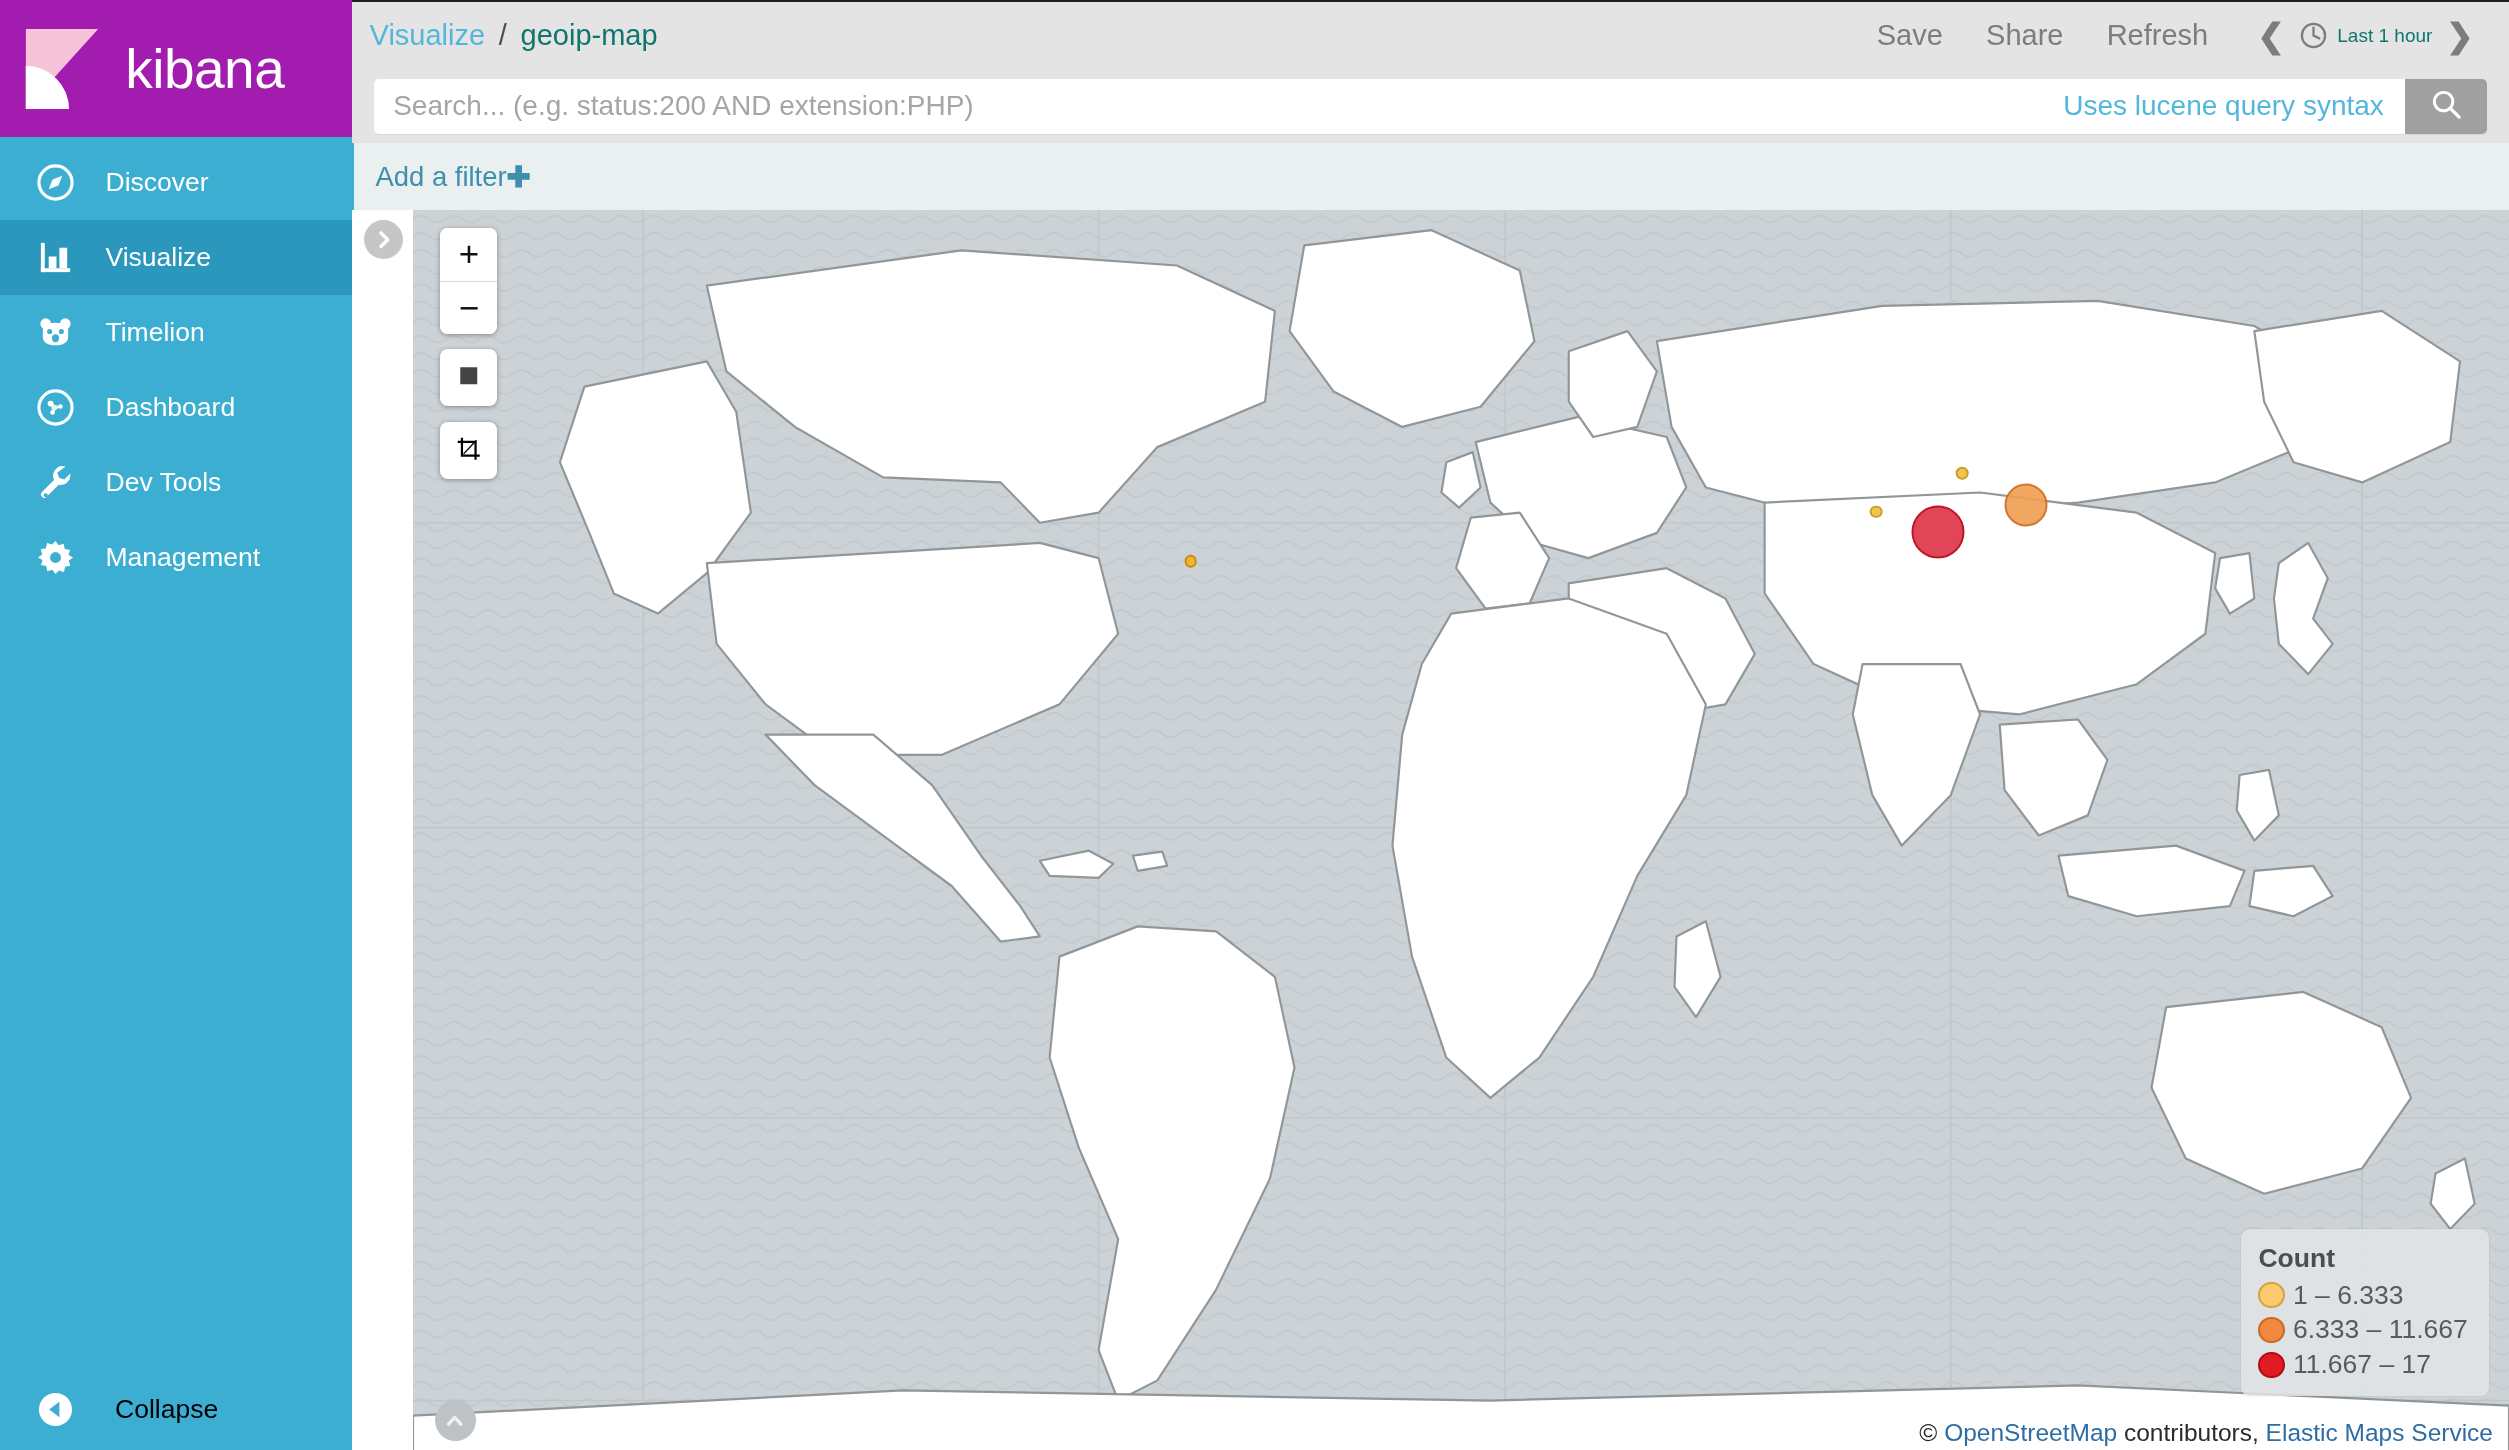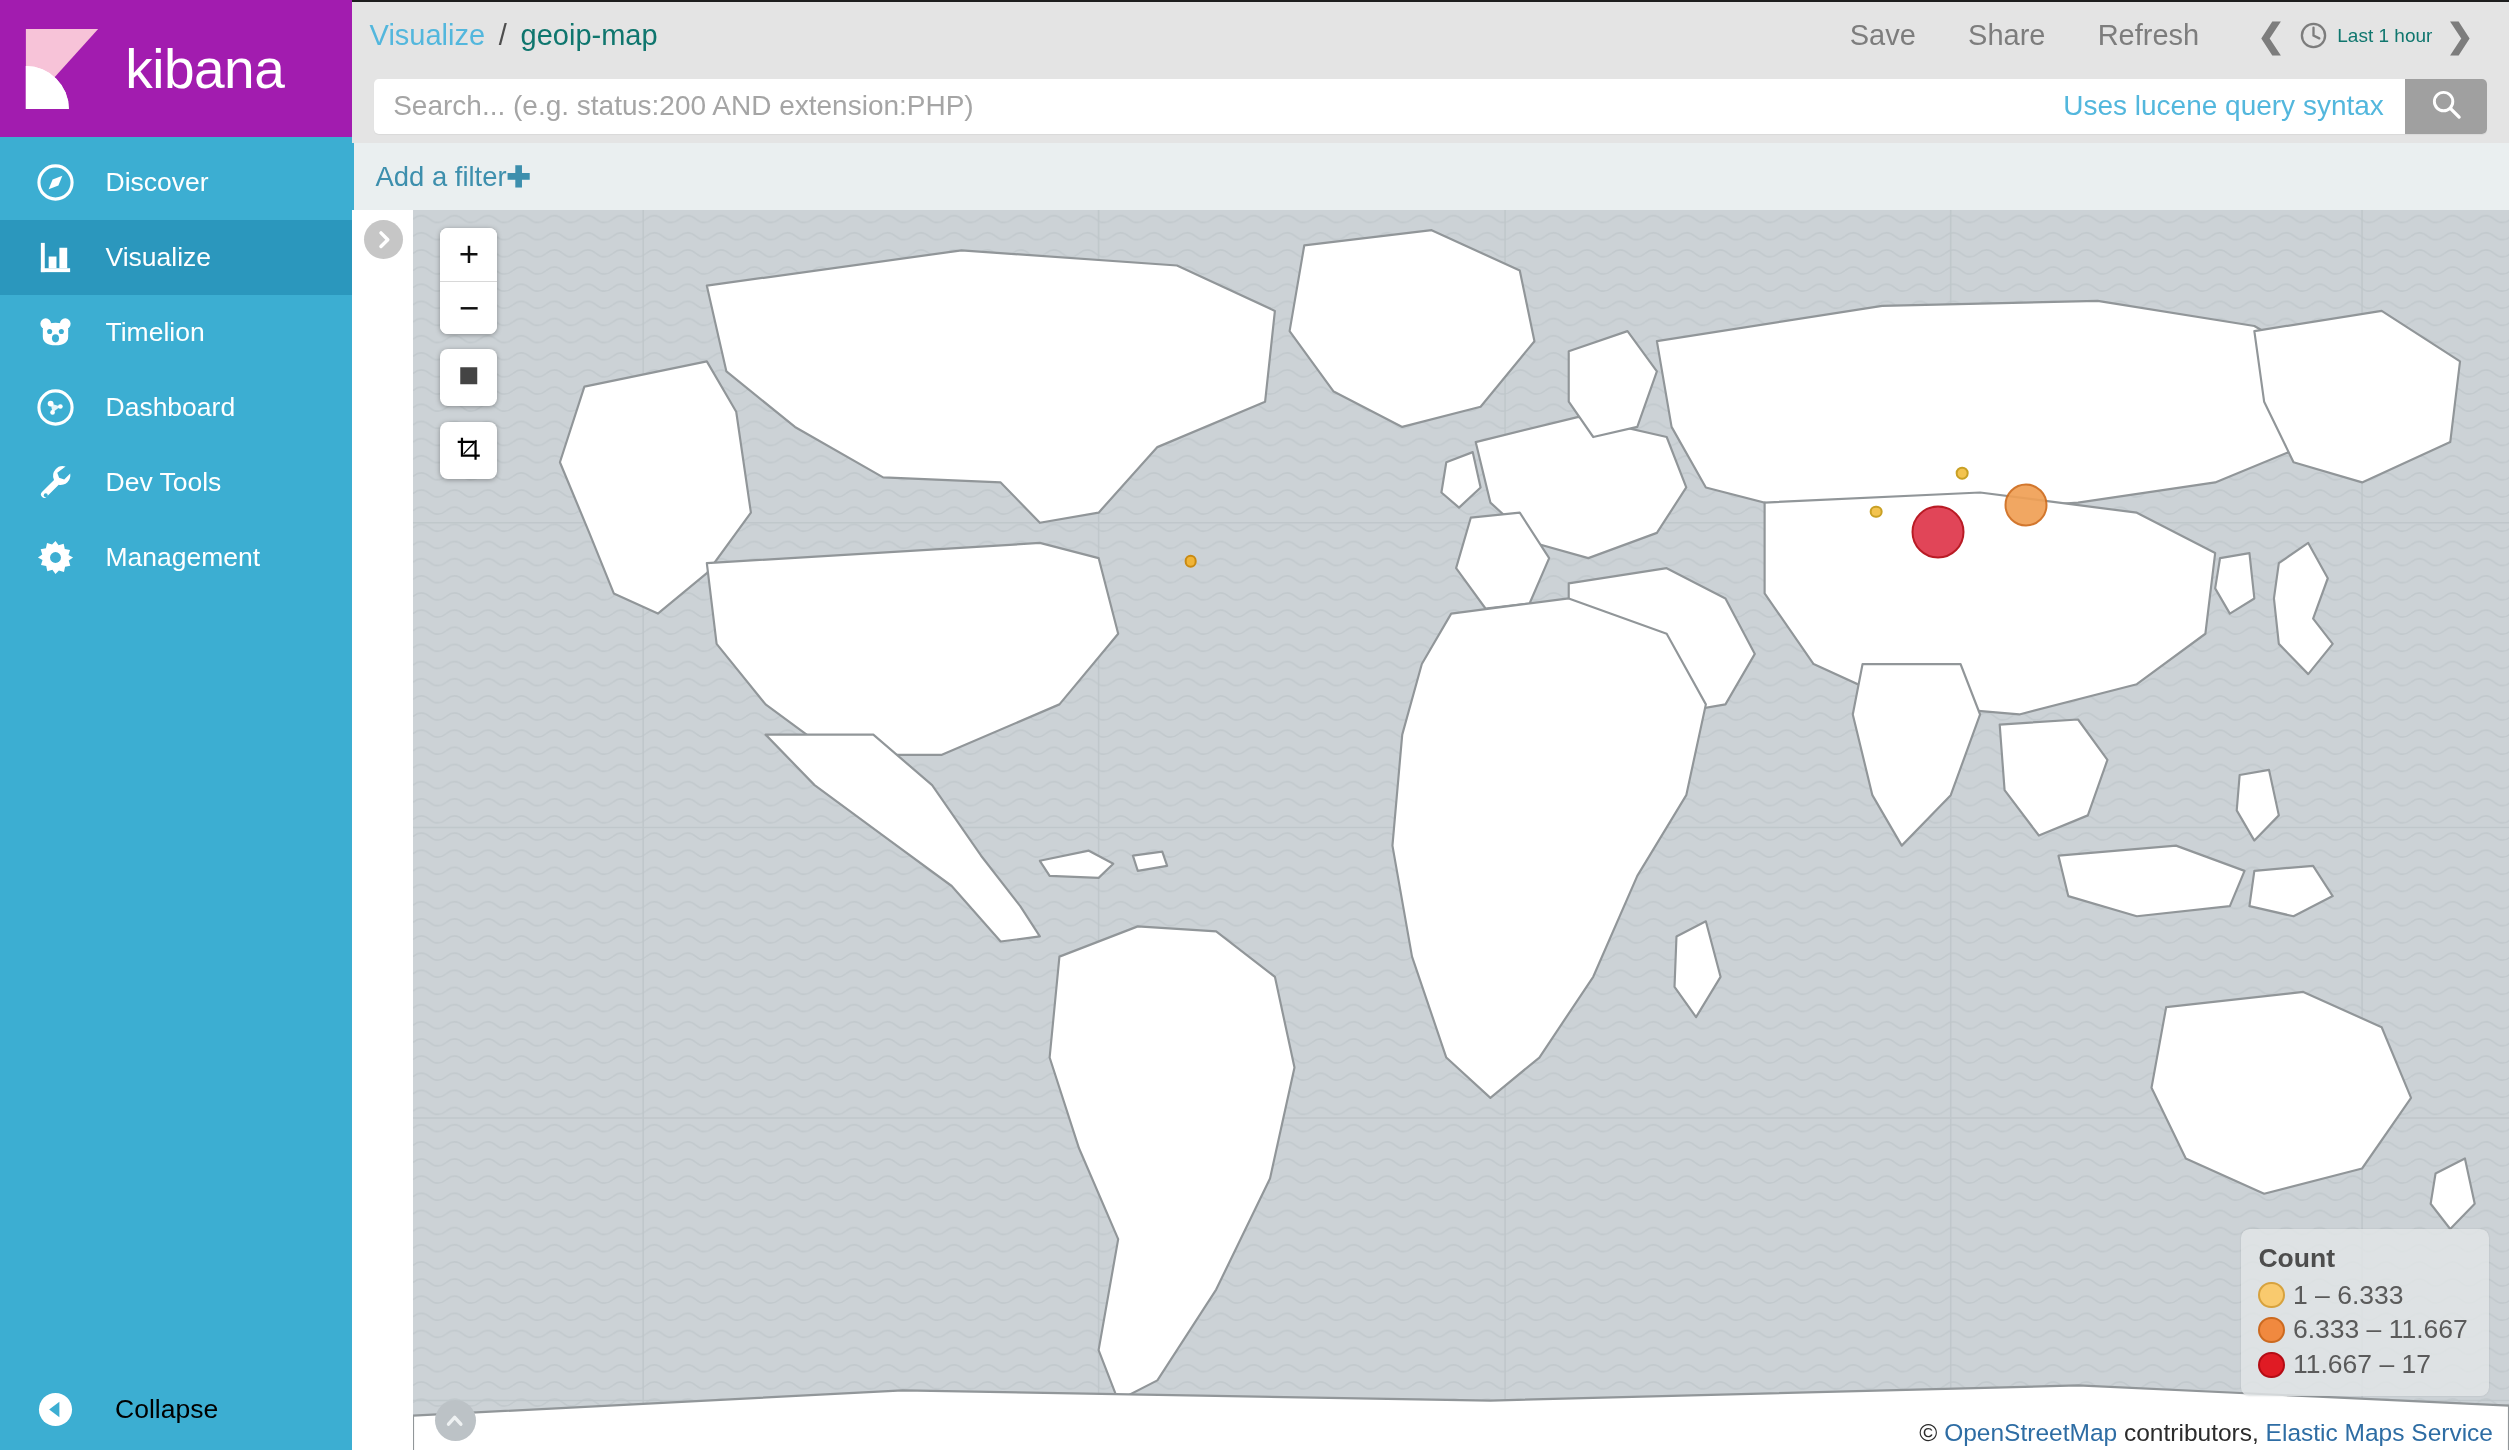"Save" .topbar-right { gap: 9px -> 0 }
